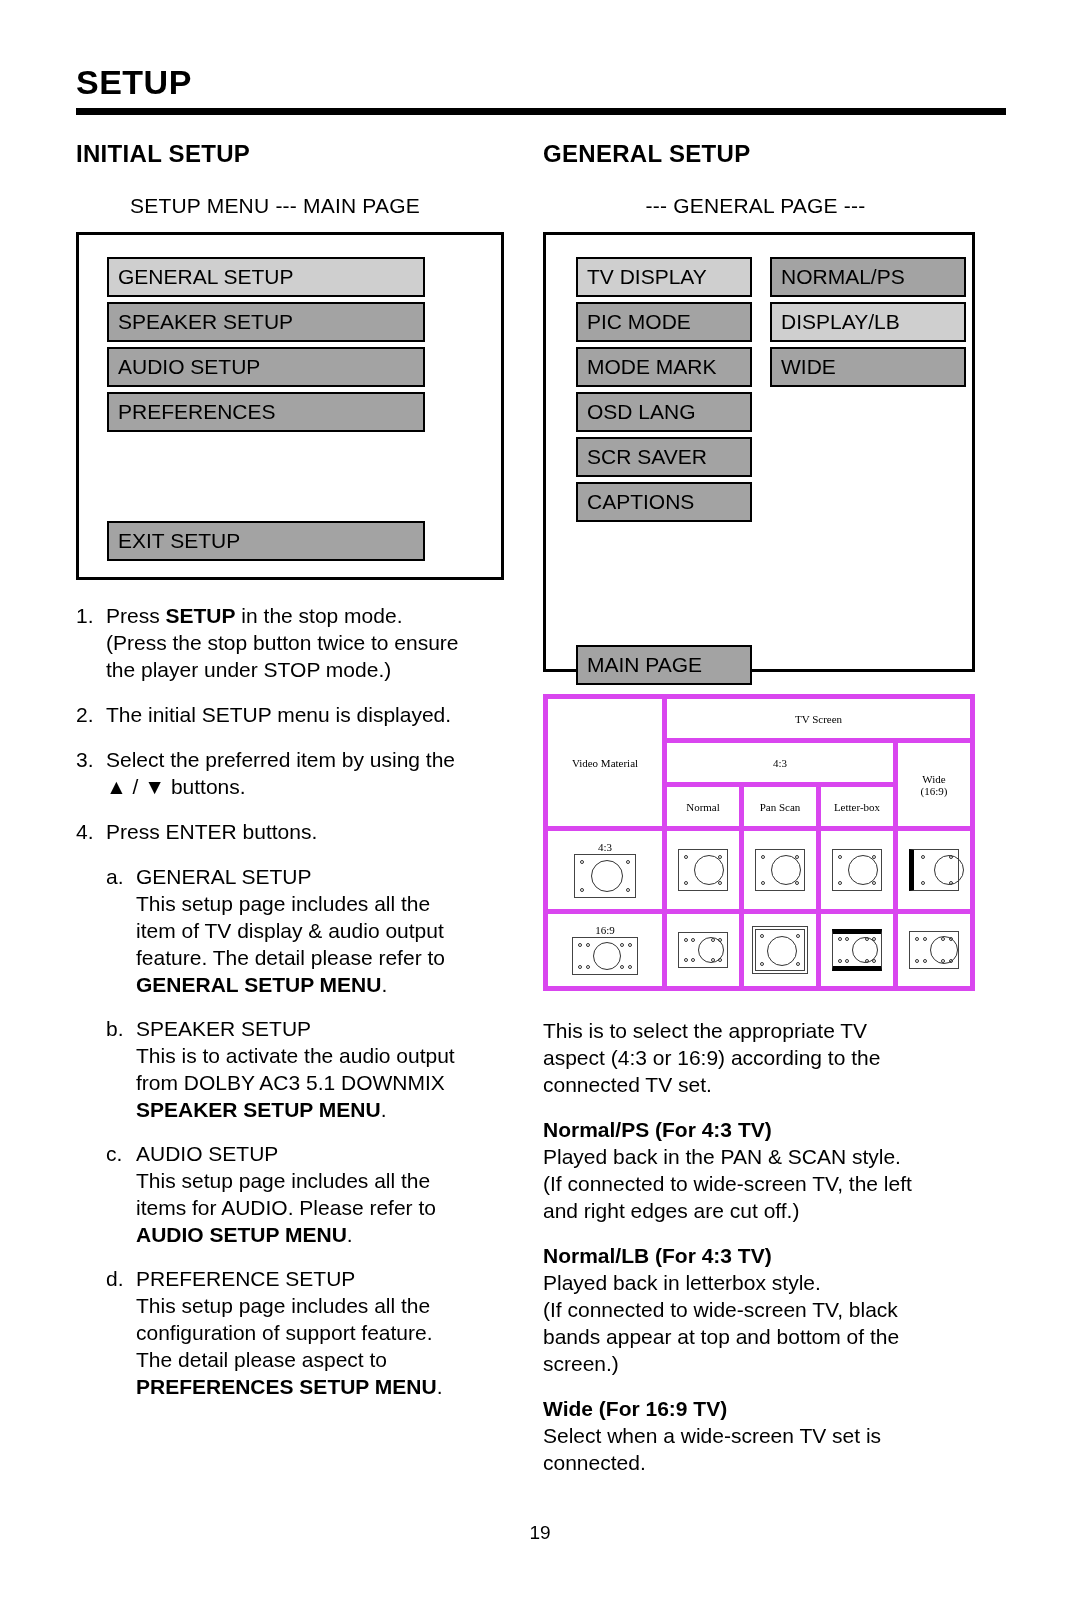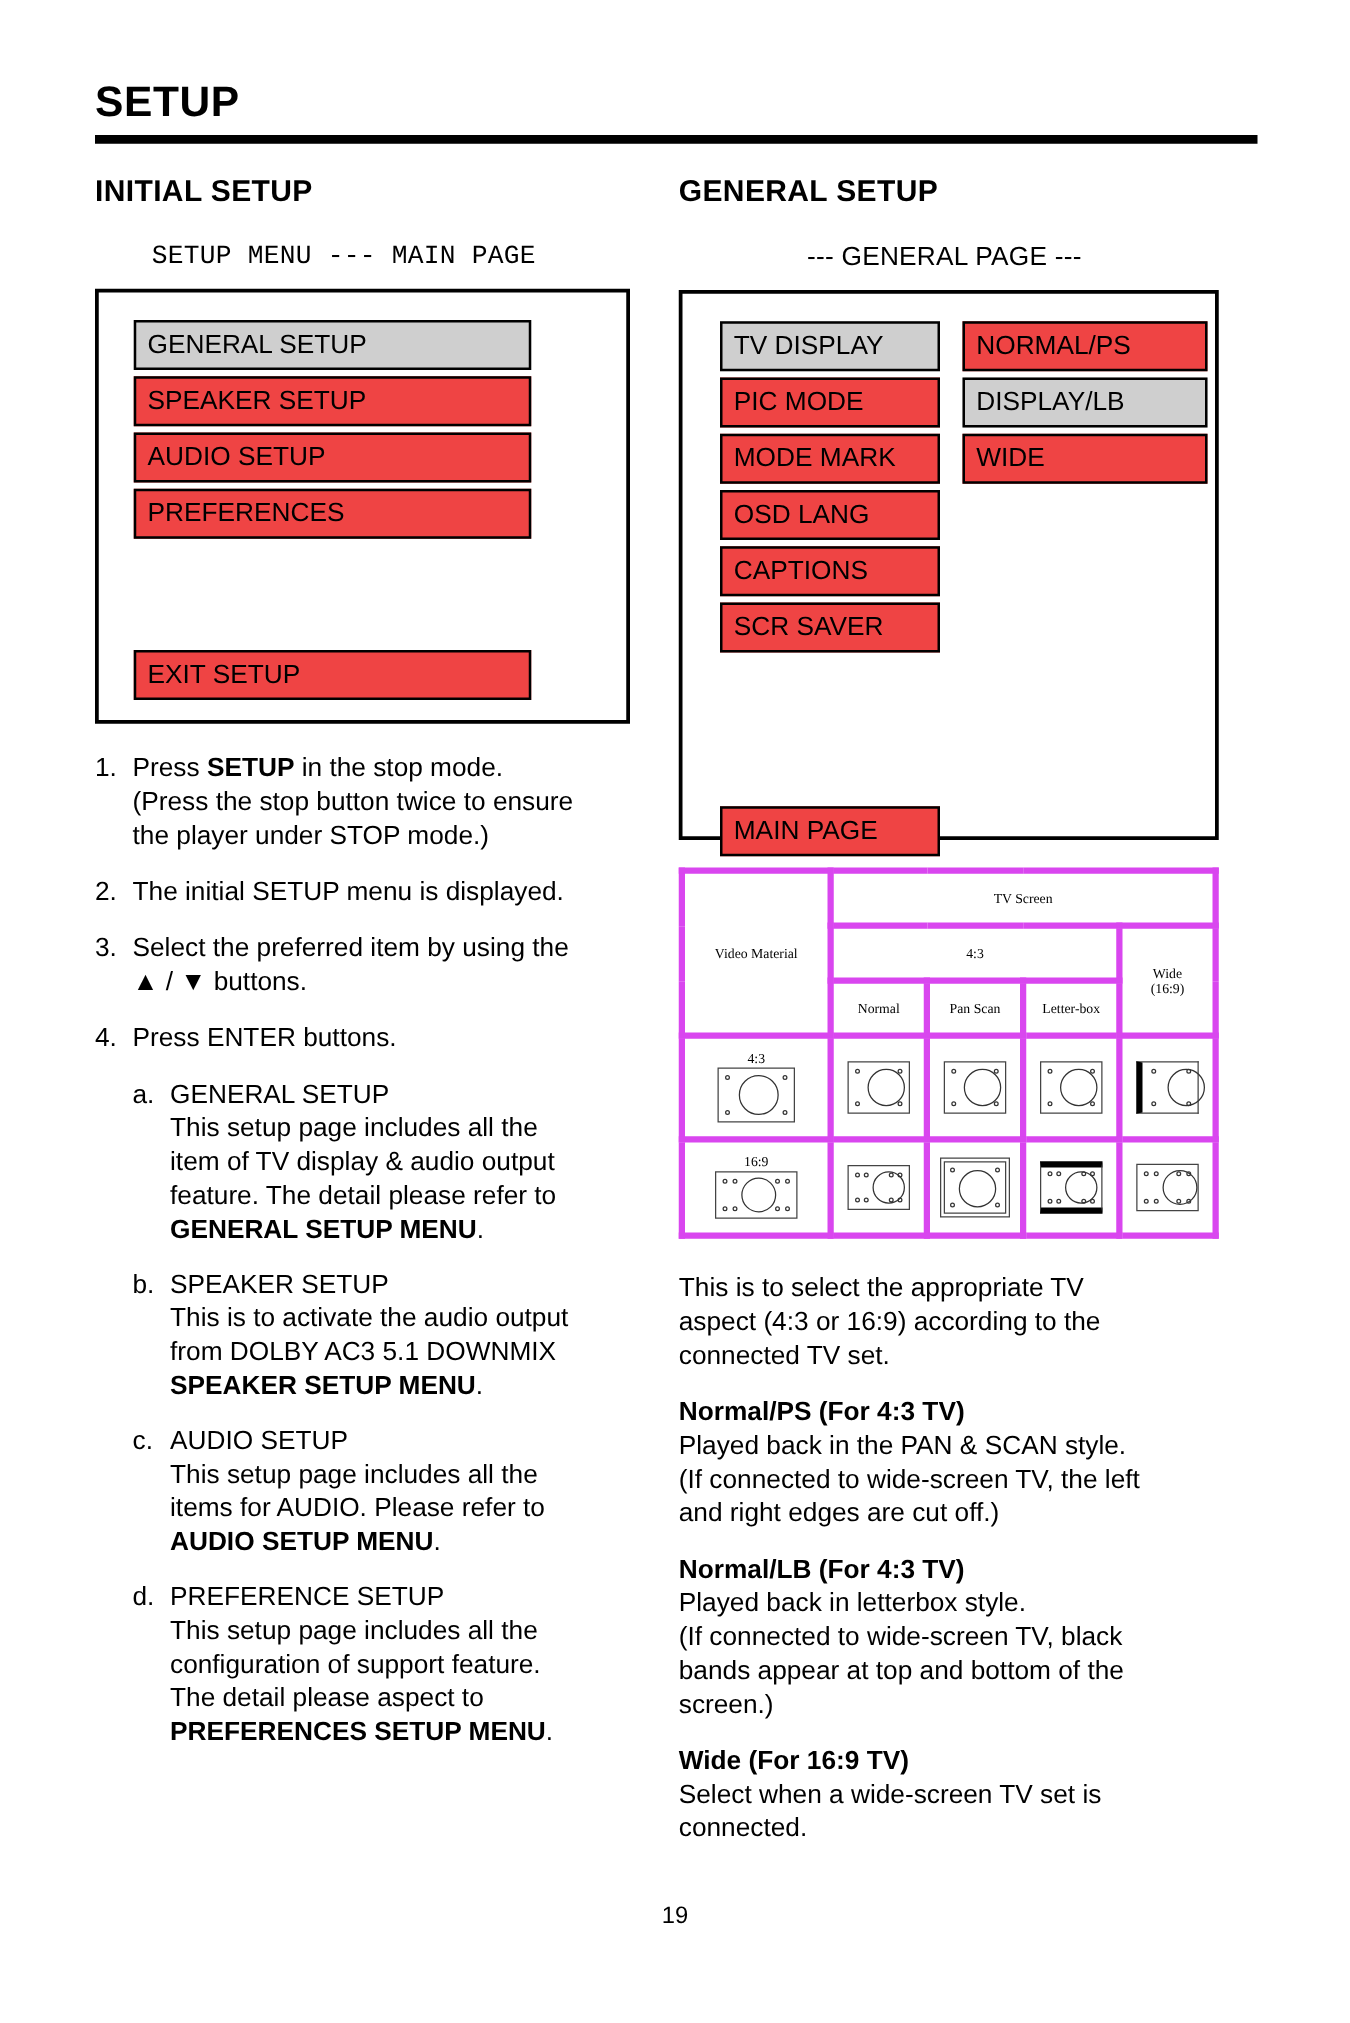"SETUP MENU --- MAIN PAGE" .subtitle.left-sub { font-family: Liberation Mono, monospace -> none }
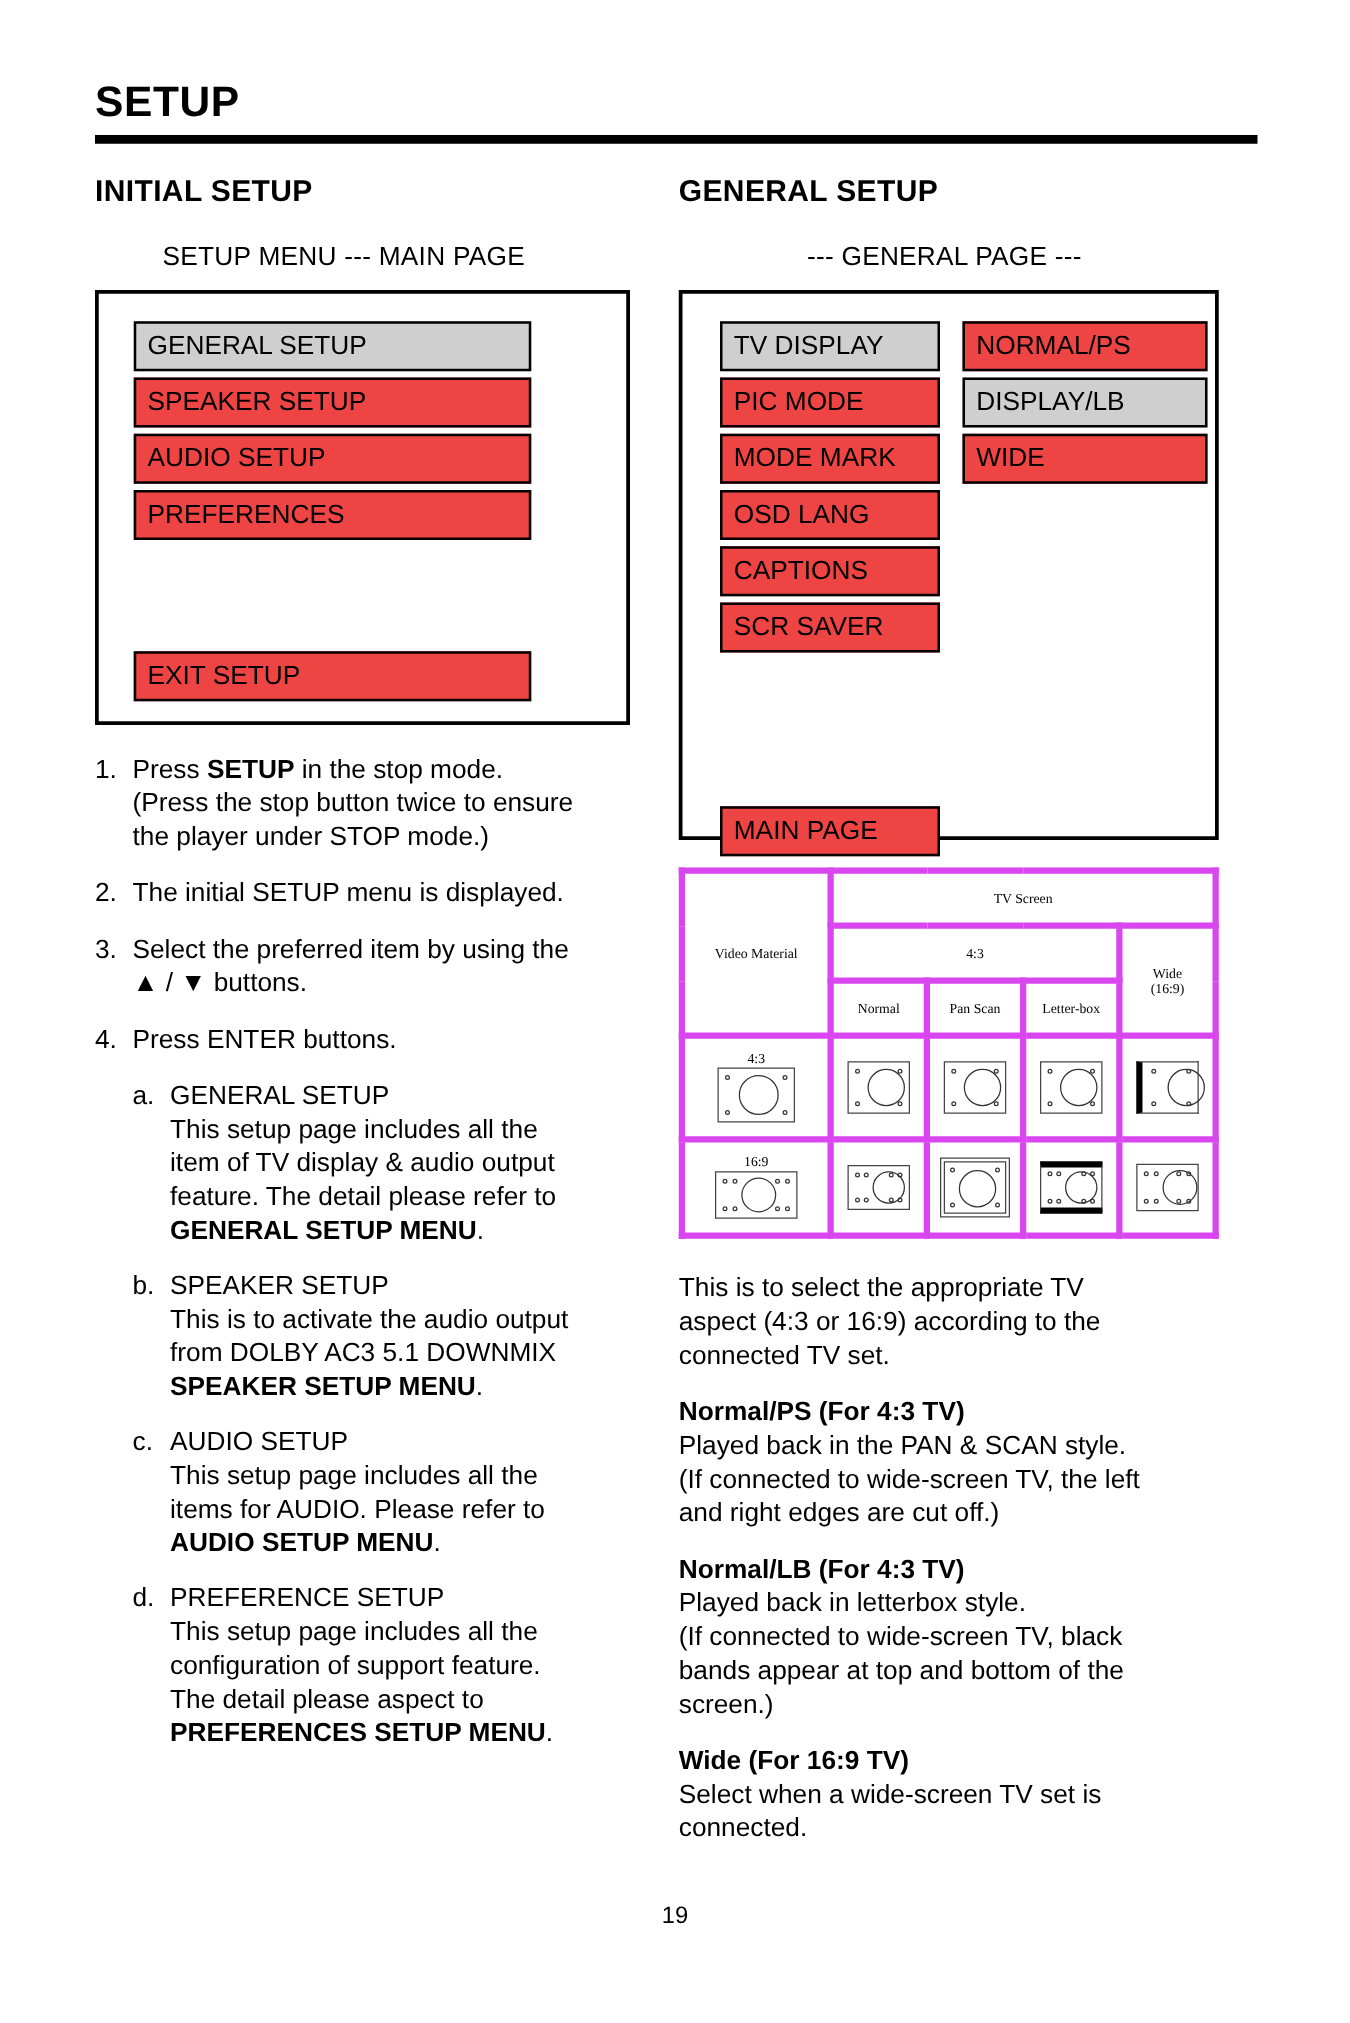"NORMAL/PS" .menu-item { background: #ef4444 -> #a3a3a3 }
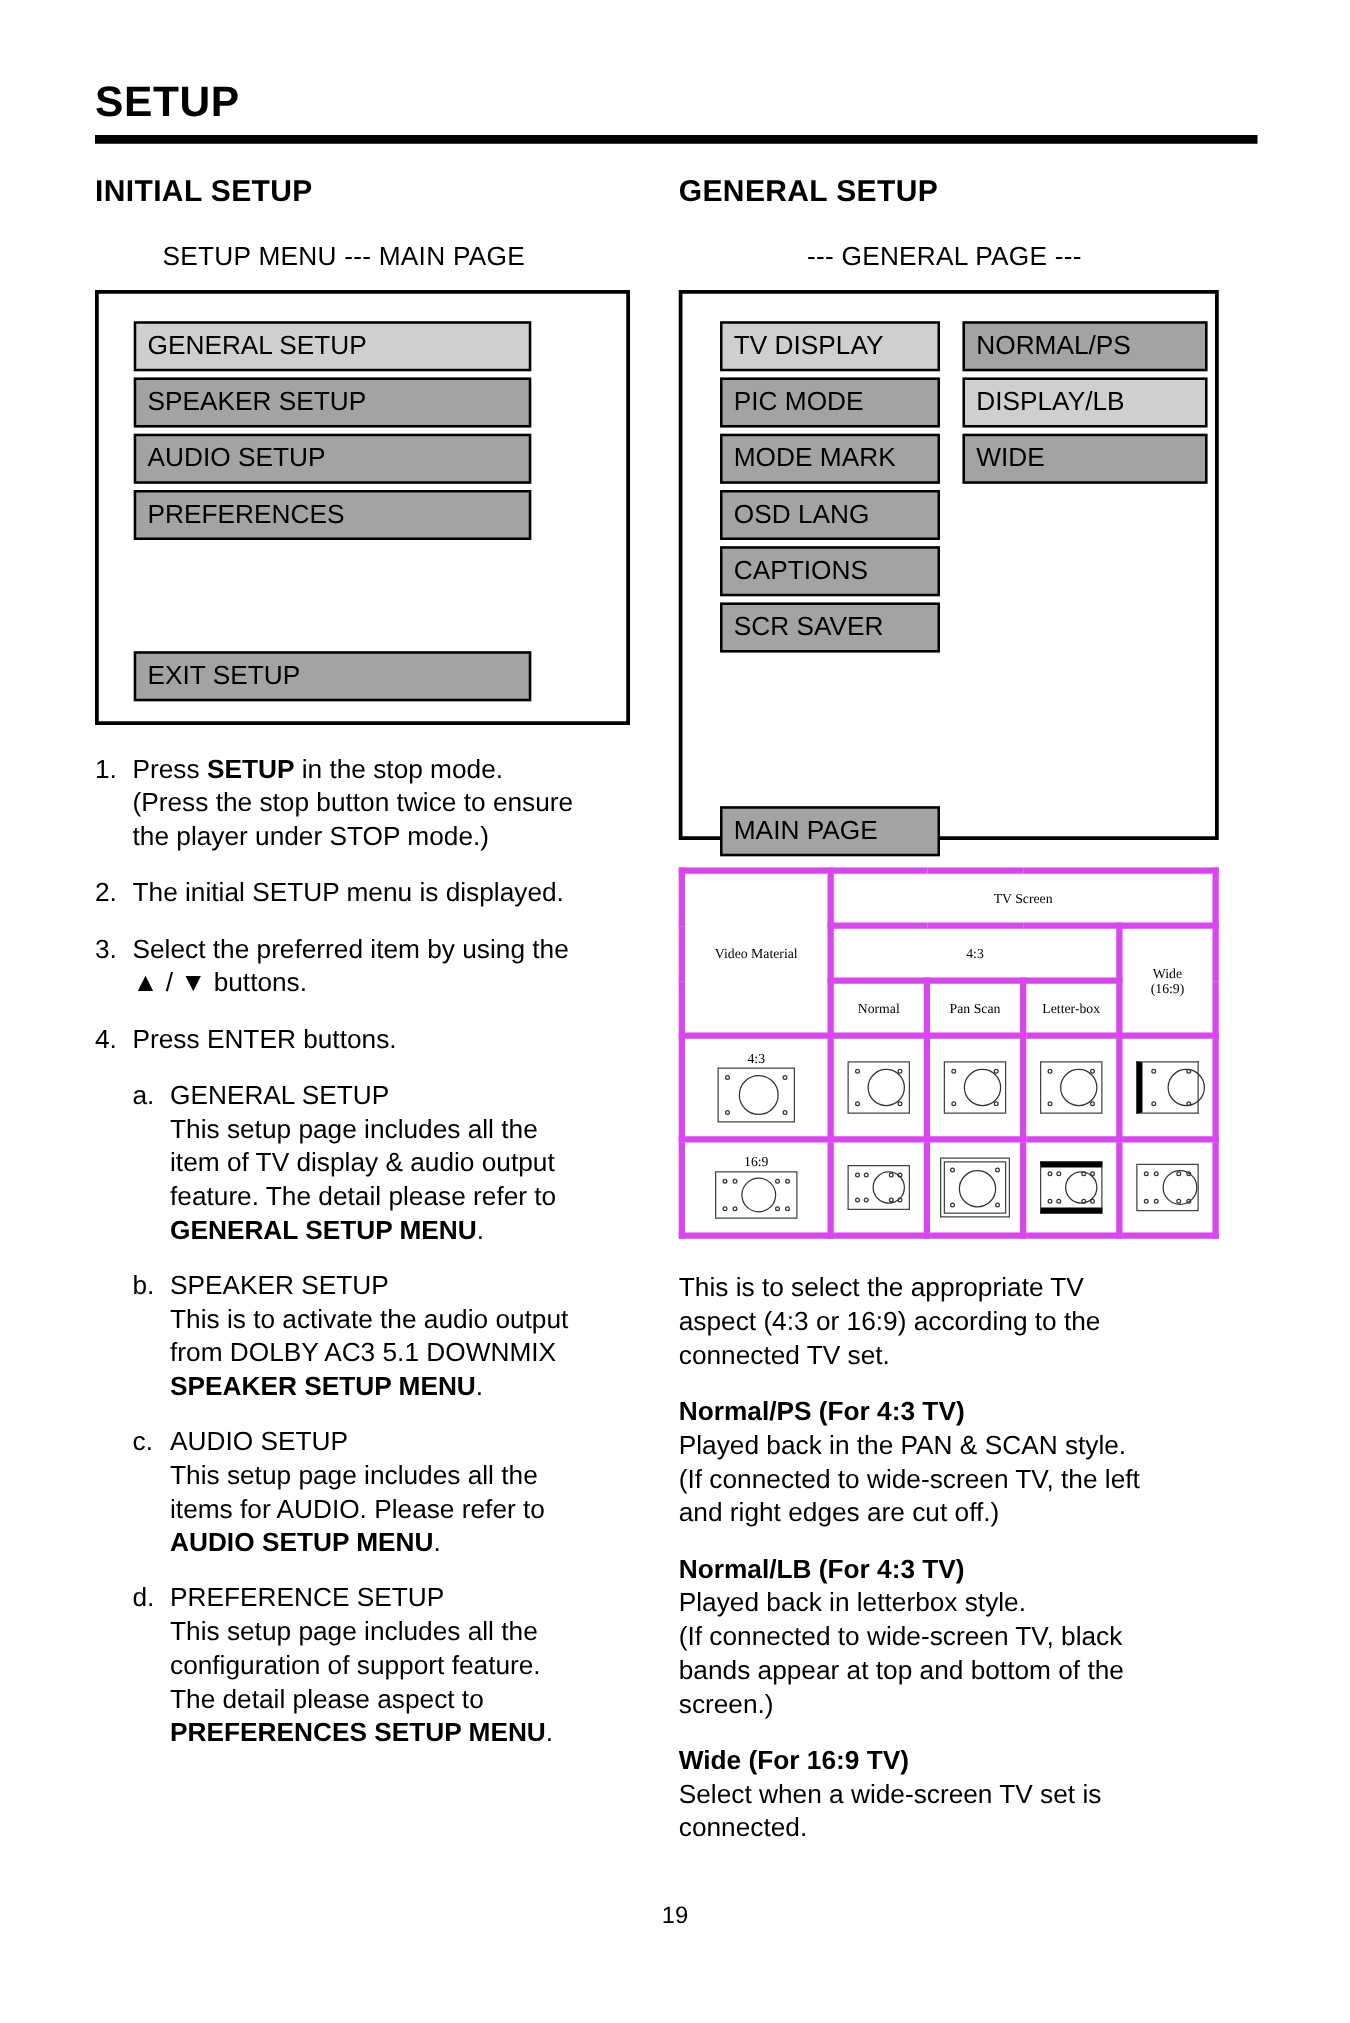"CAPTIONS" div.menu-item { order: before "SCR SAVER" -> after "SCR SAVER" }
